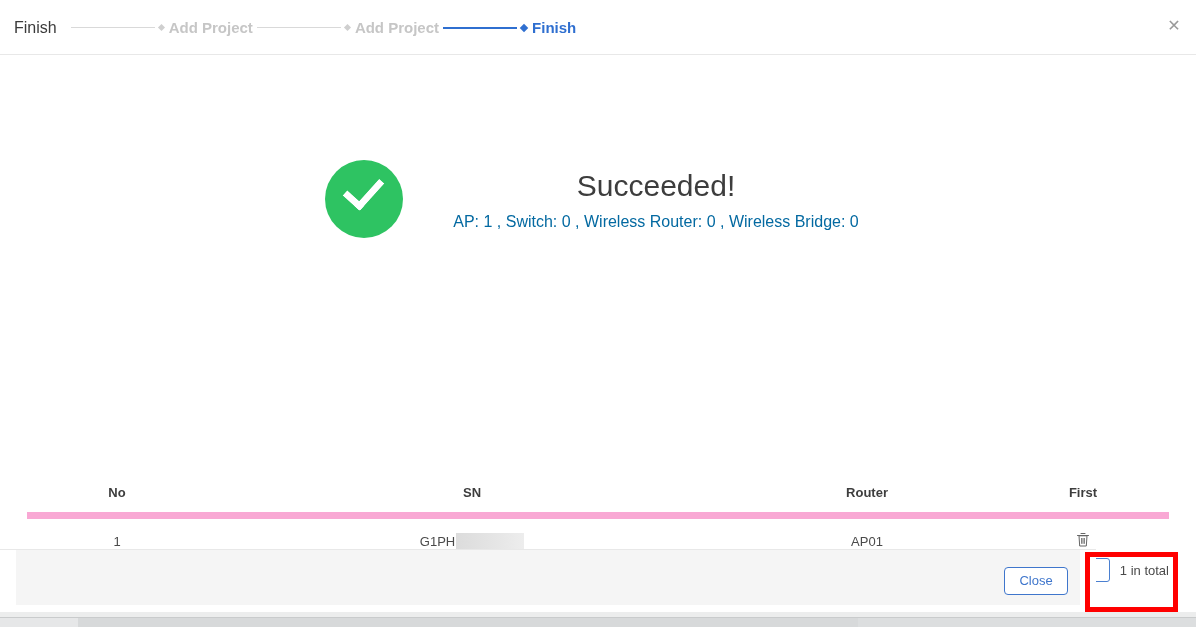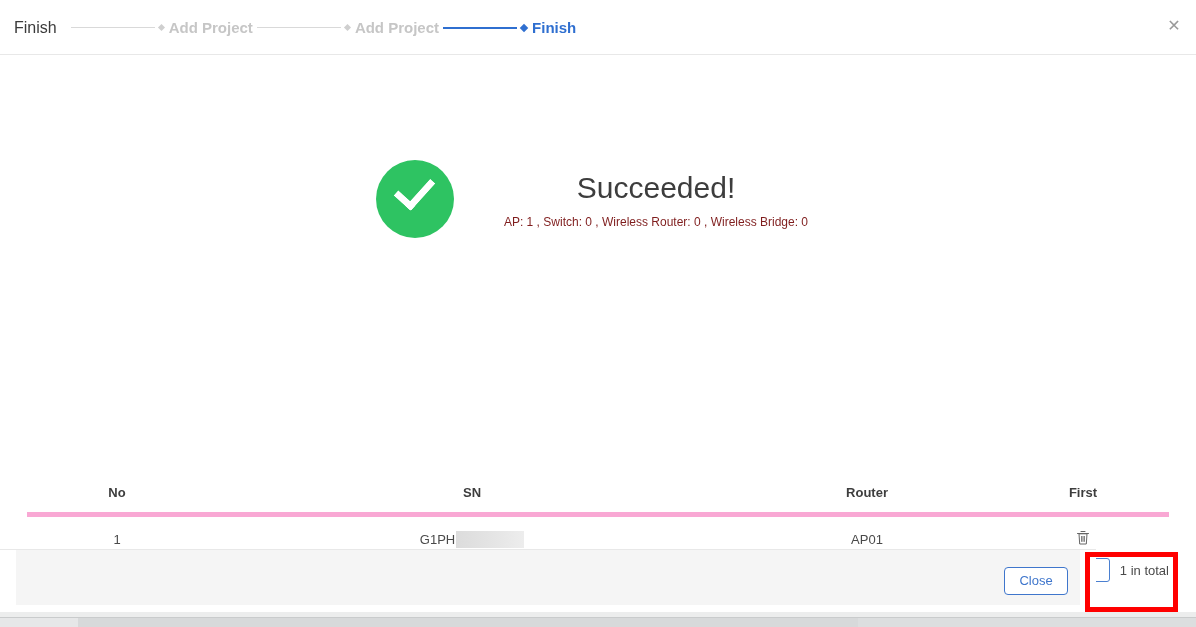"AP: 1 , Switch: 0" .success-sub { color: #7f1d1d -> #0369a1; font-size: 12px -> 16px }
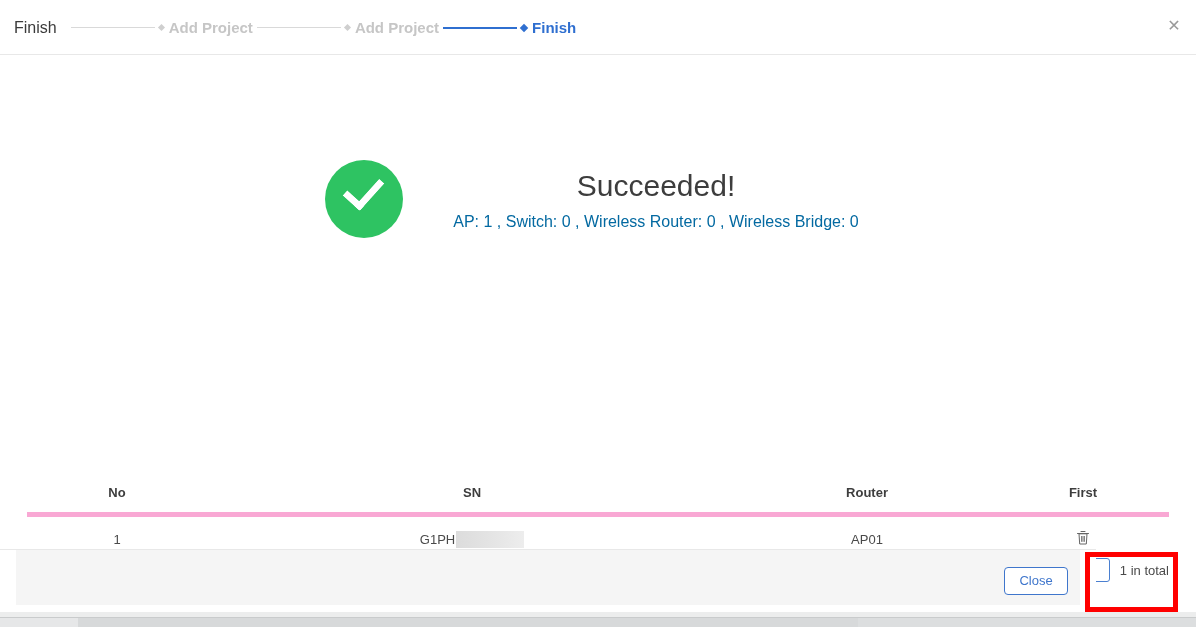"No" .data-table th { border-bottom: 5px solid #f9a8d4 -> 7px solid #f9a8d4 }
